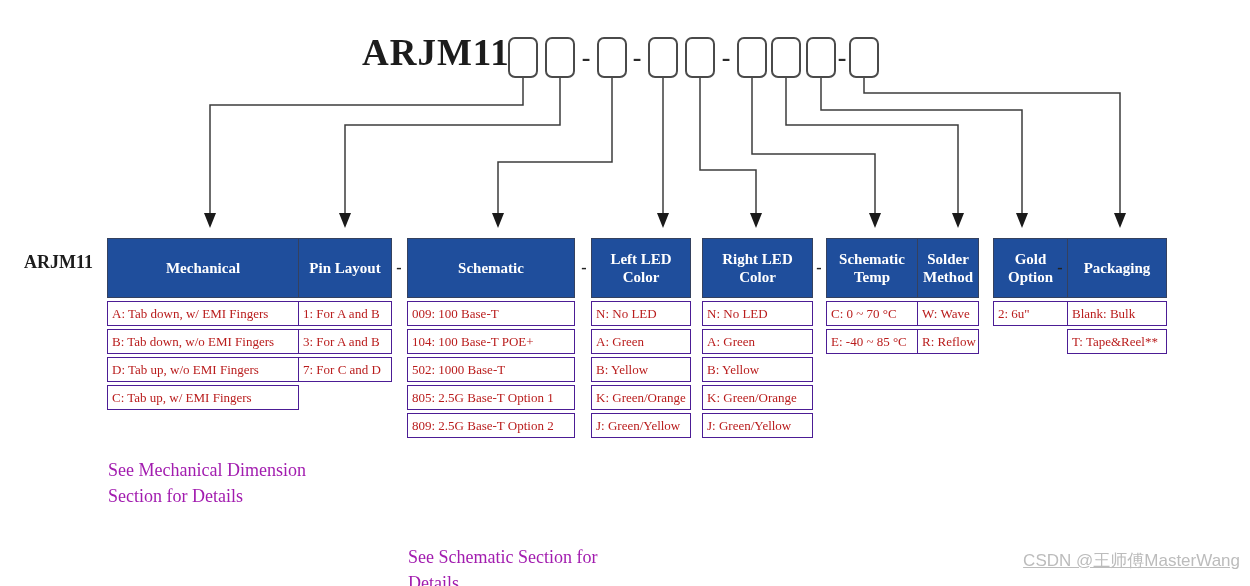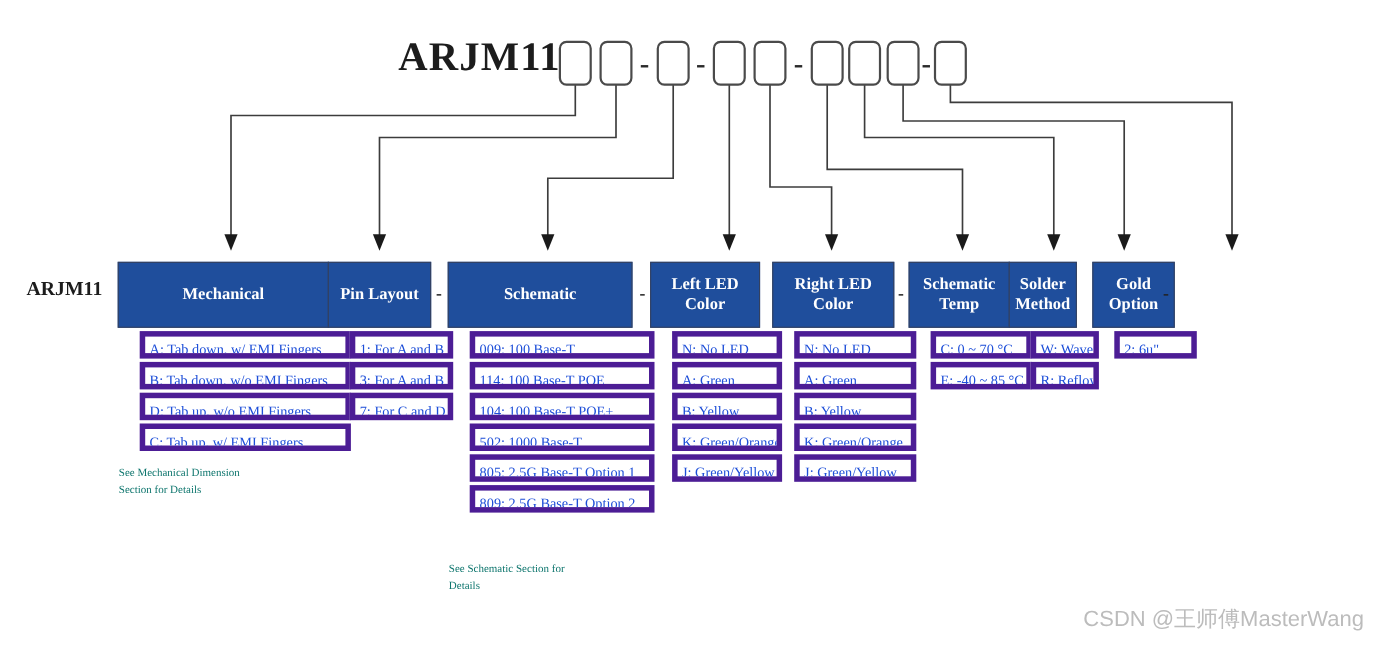"Packaging" div.col { html: none -> <div> <div> <span>Packaging</span> </div> <div>Blank: Bulk</div> <div>T: Tape&amp;Reel**</div> </div> }
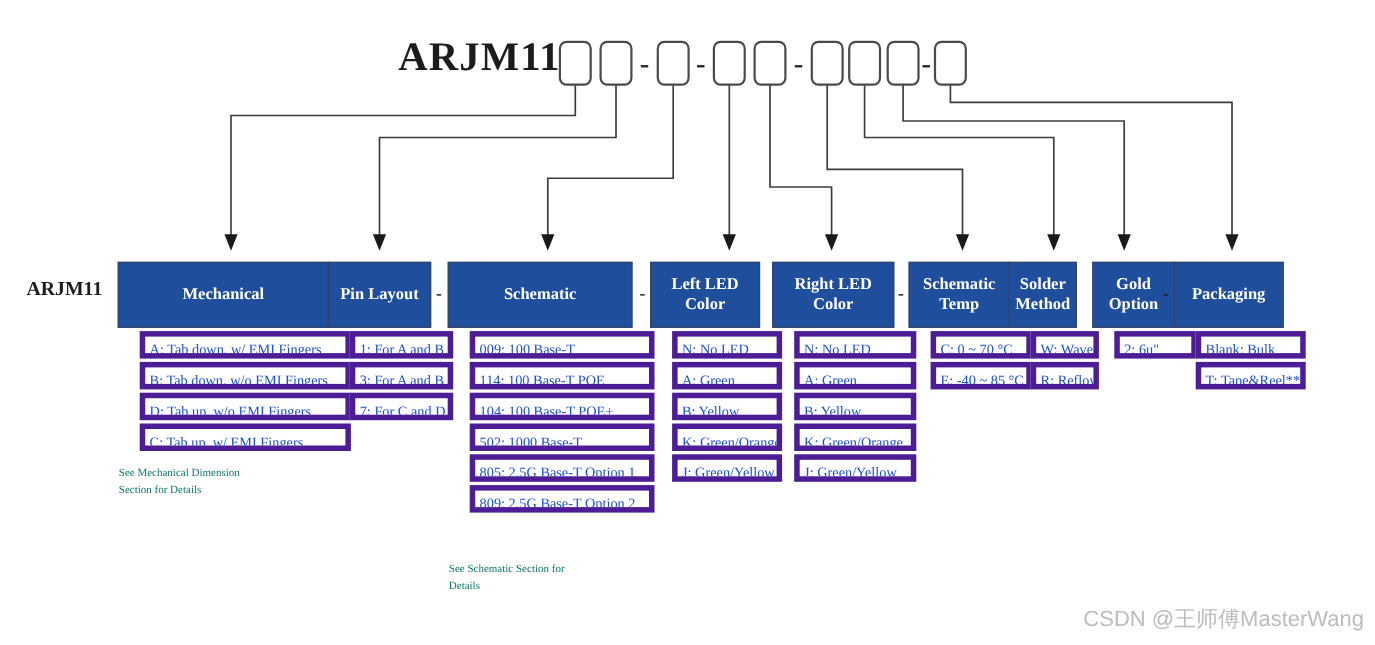"A: Tab down, w/ EMI" .cell { border: 5px solid #4c1d95 -> 1px solid #4c1d95; color: #1d4ed8 -> #b91c1c; margin-left: 20px -> none }
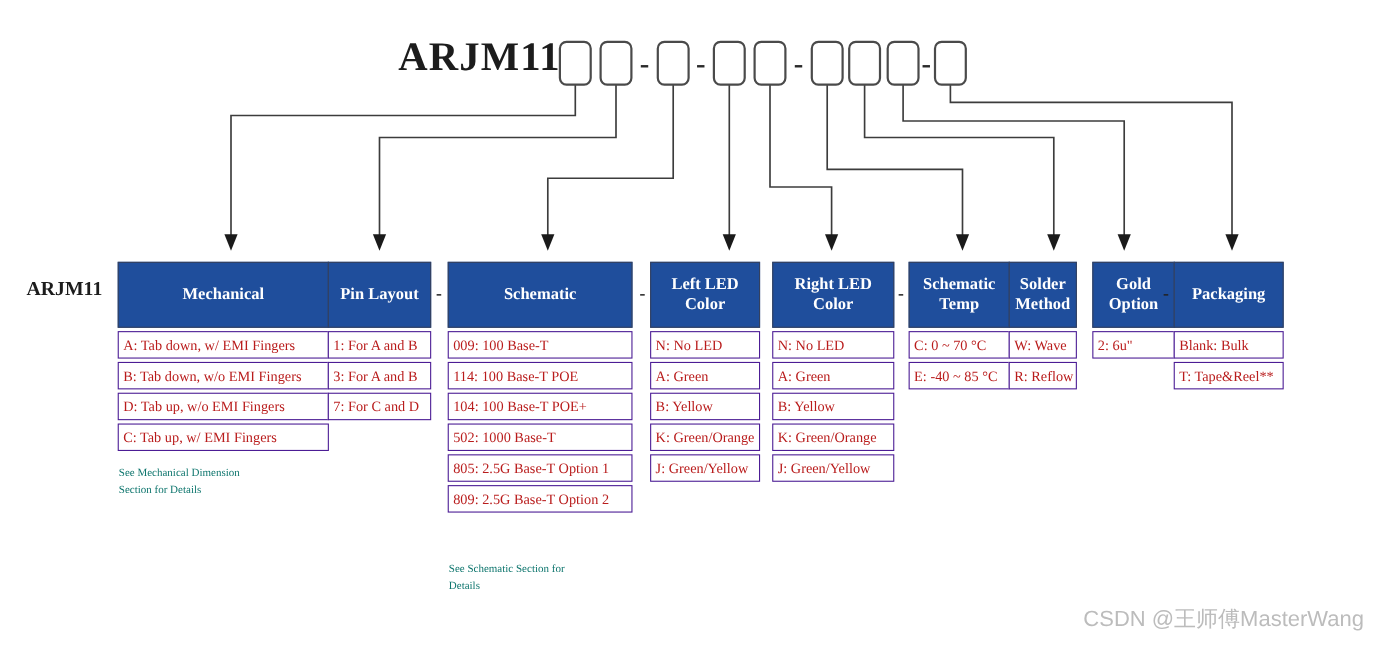"114: 100 Base-T POE" div.cell { html: <div>114: 100 Base-T POE</div> -> none }
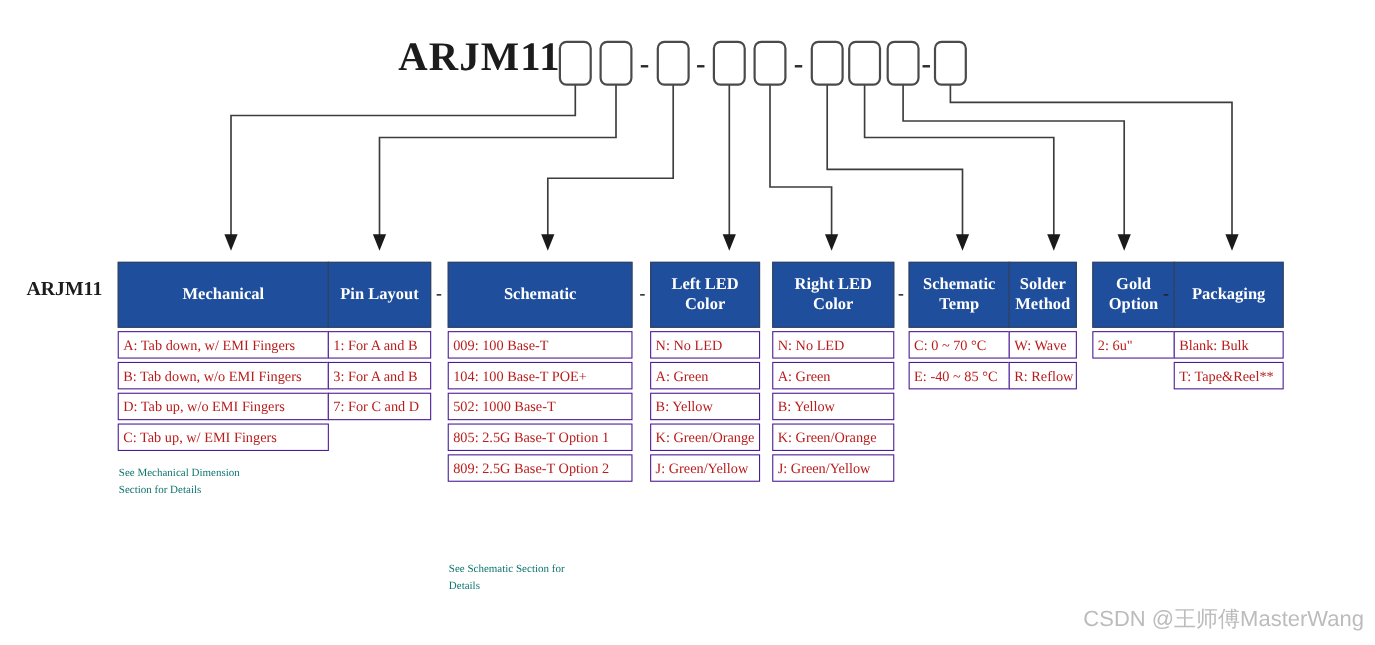"See Mechanical Dimension" .footnote { color: #0f766e -> #a21caf; font-size: 10px -> 18px; margin-top: none -> 33px }
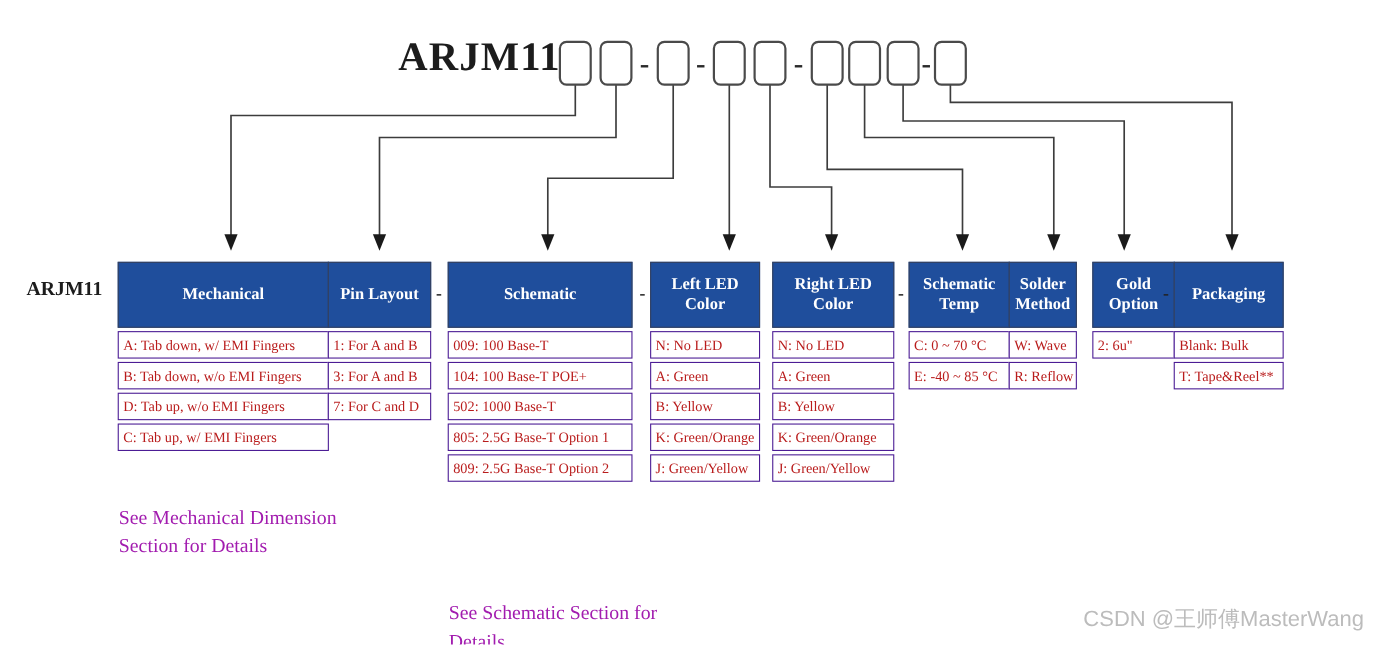"CSDN @王师傅MasterWang" .watermark { font-size: 20px -> 17px; text-decoration: none -> underline }
